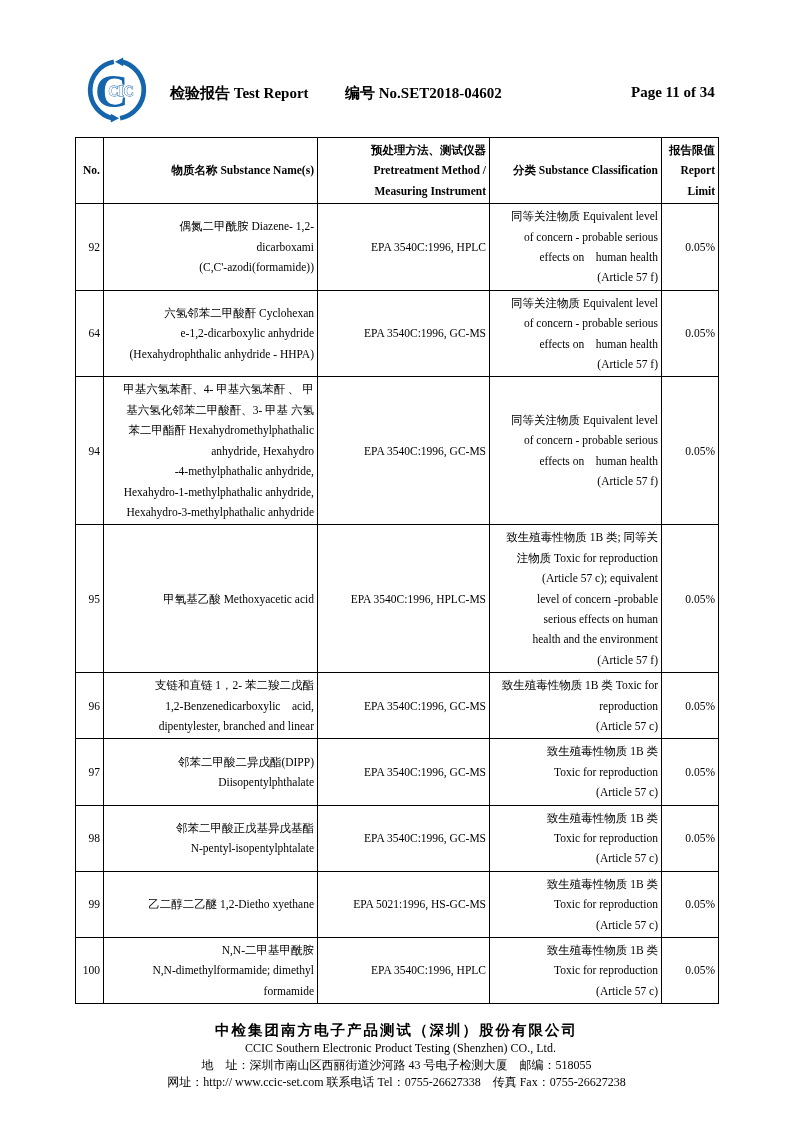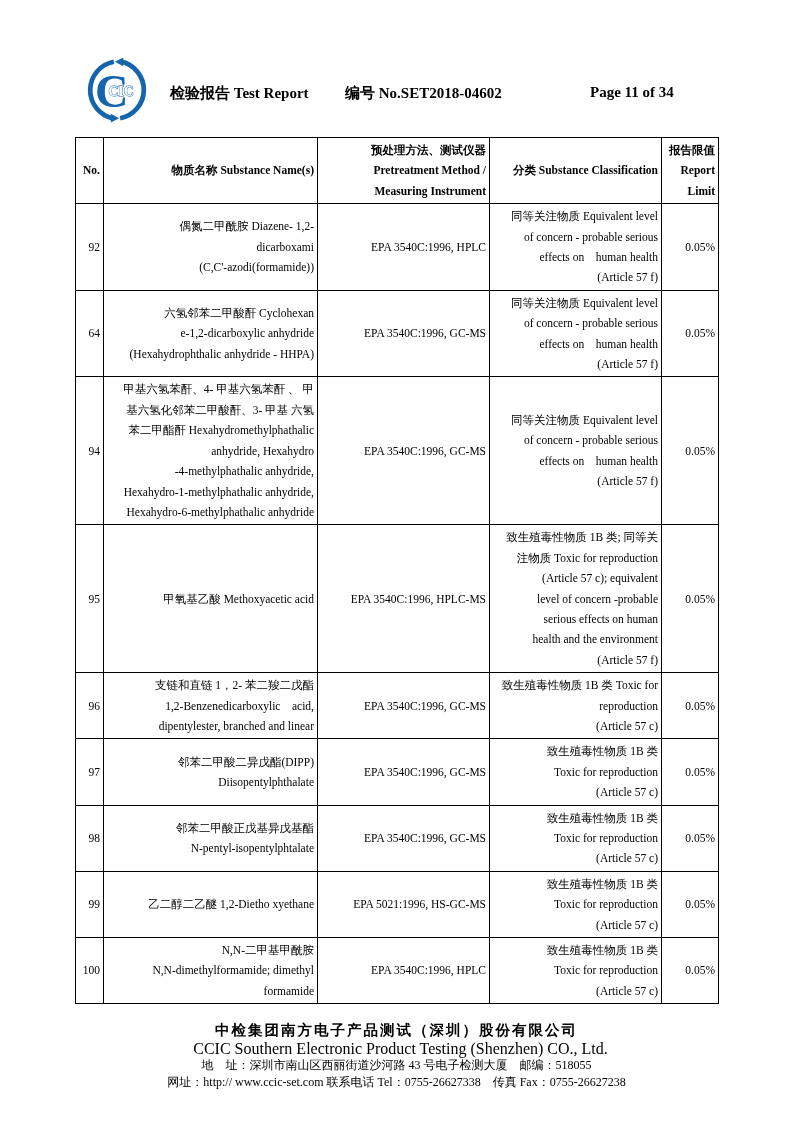"Page 11 of 34" .hdr-page { left: 590px -> 631px }
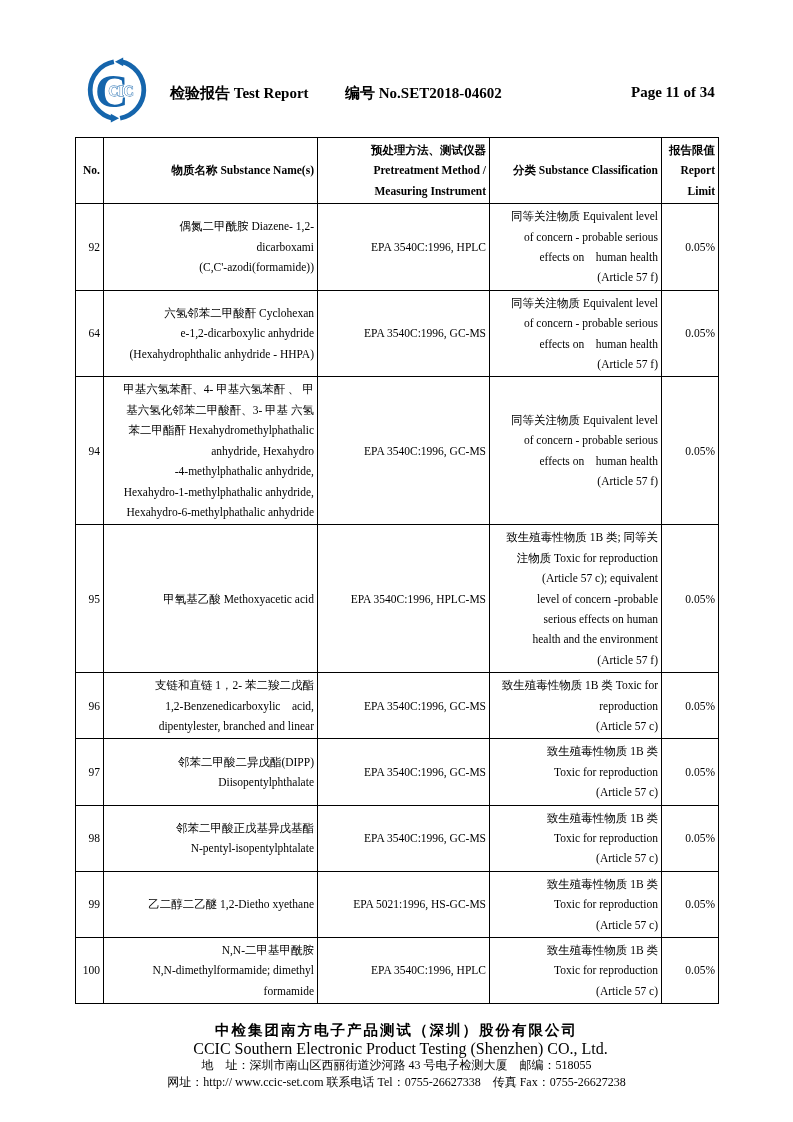"甲基六氢苯酐、4- 甲基六氢苯酐 、 甲" td { text: Hexahydro-6-methylphathalic -> Hexahydro-3-methylphathalic }
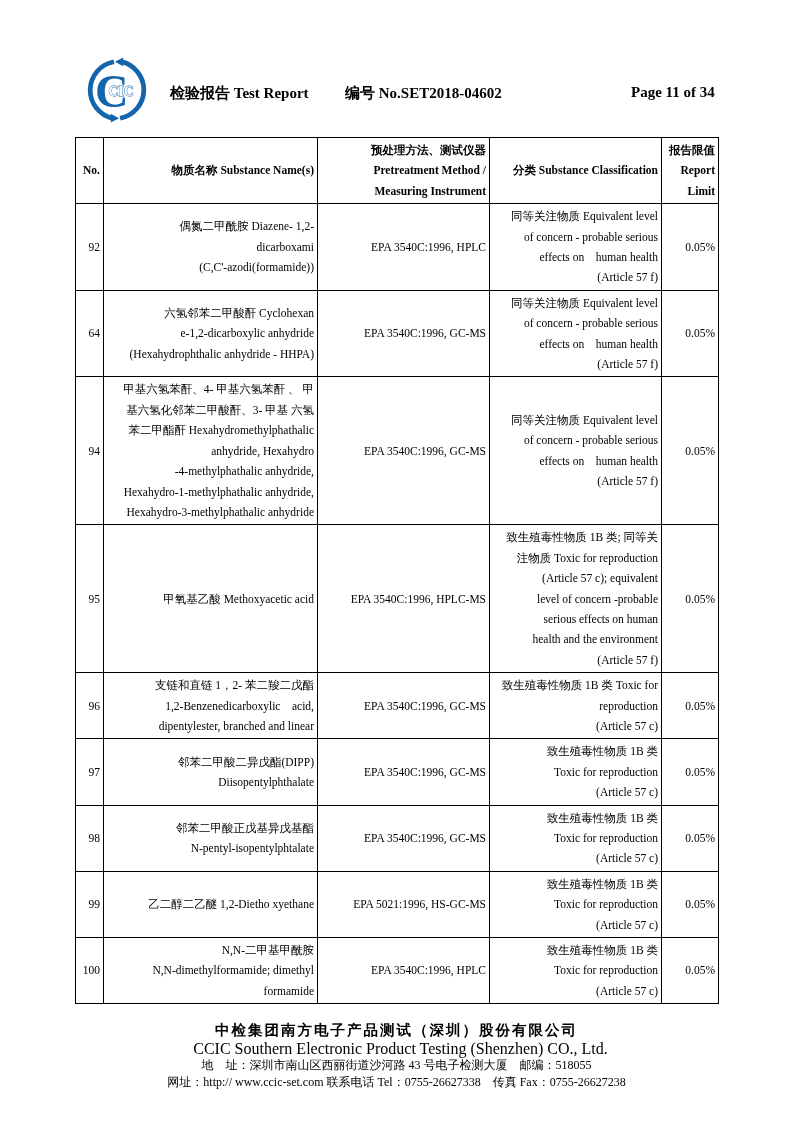"CCIC Southern Electronic Product Testing" .f-company-en { font-size: 16px -> 12px }
